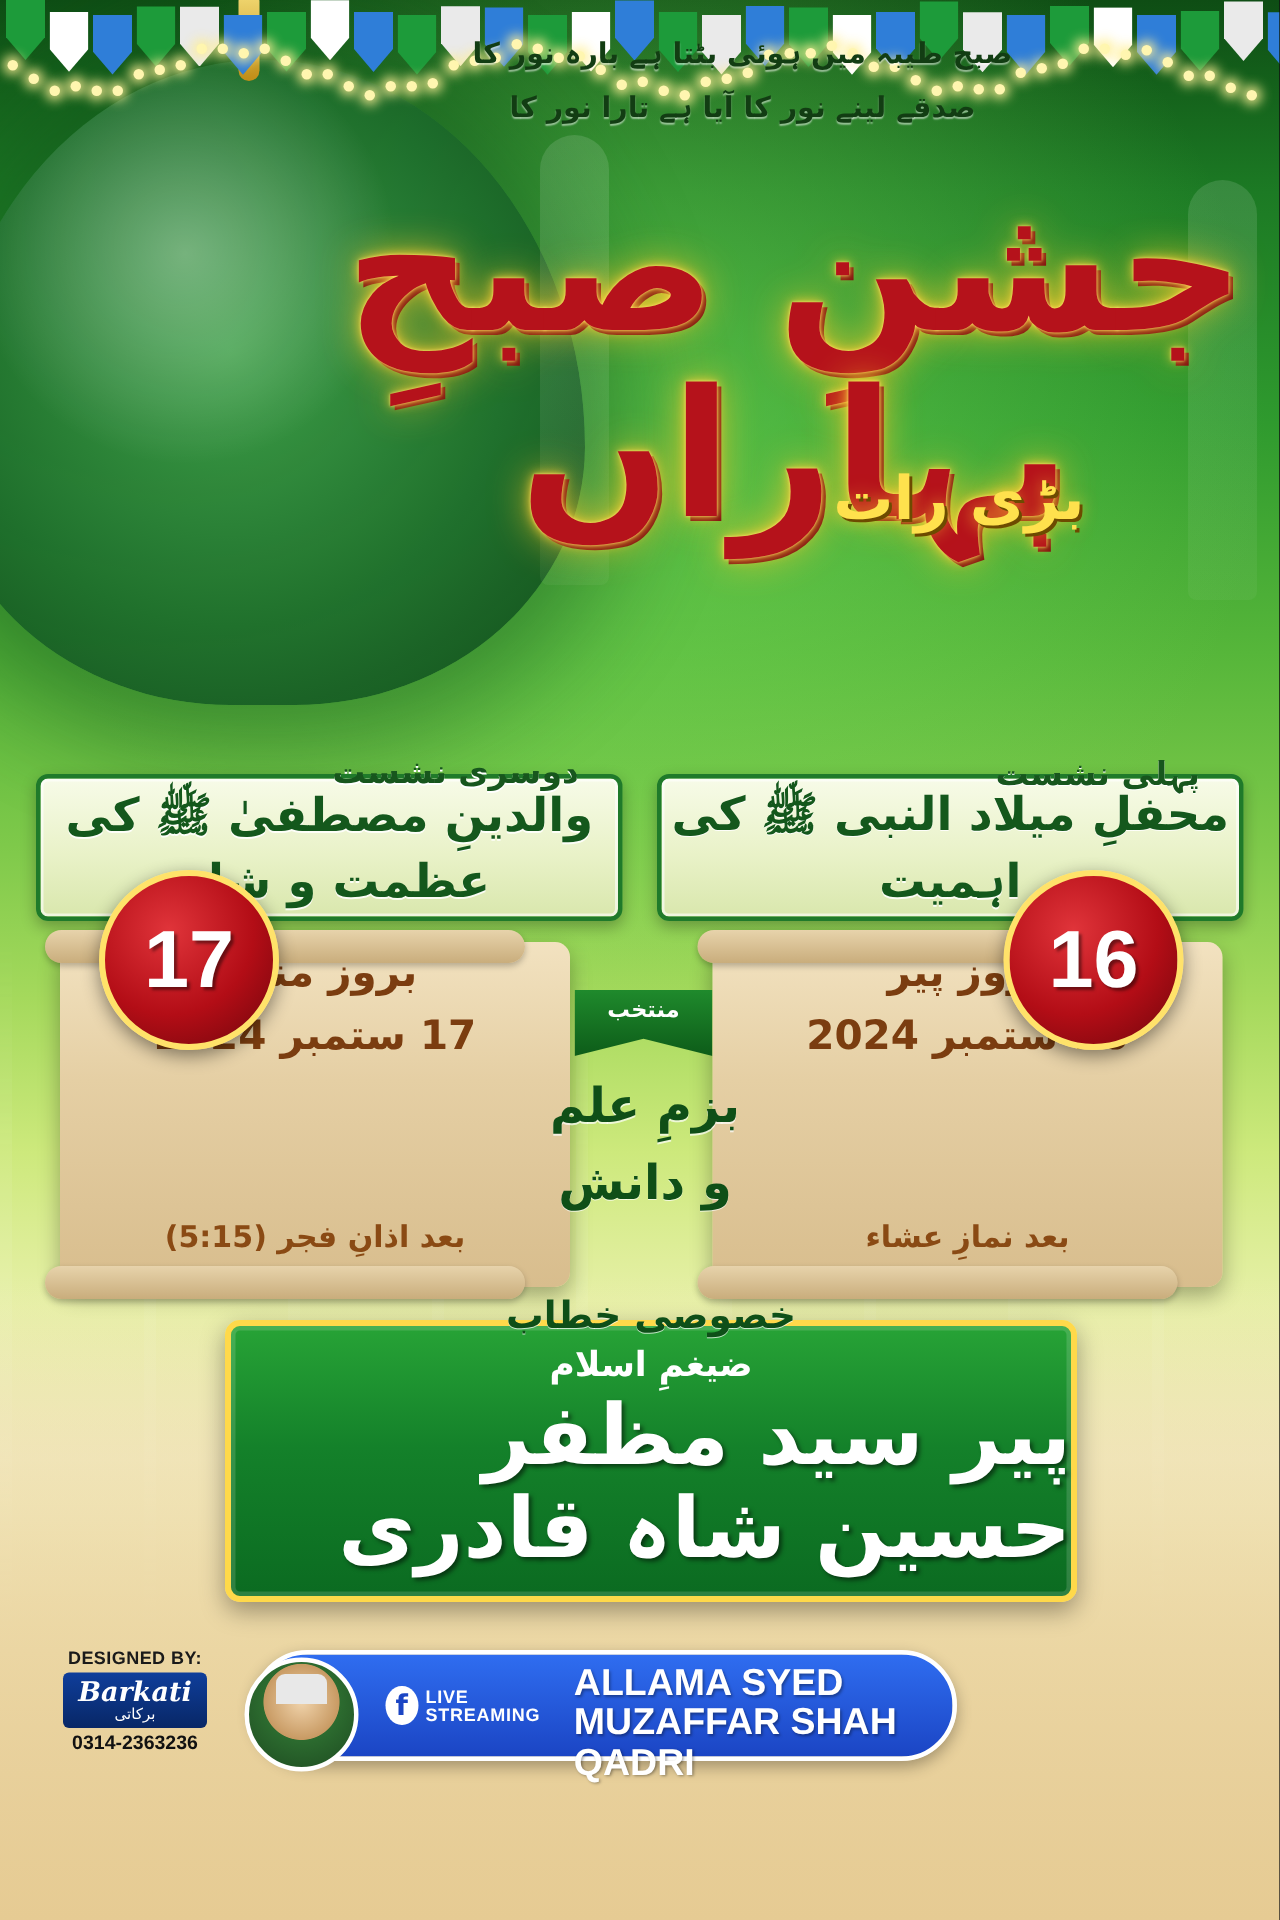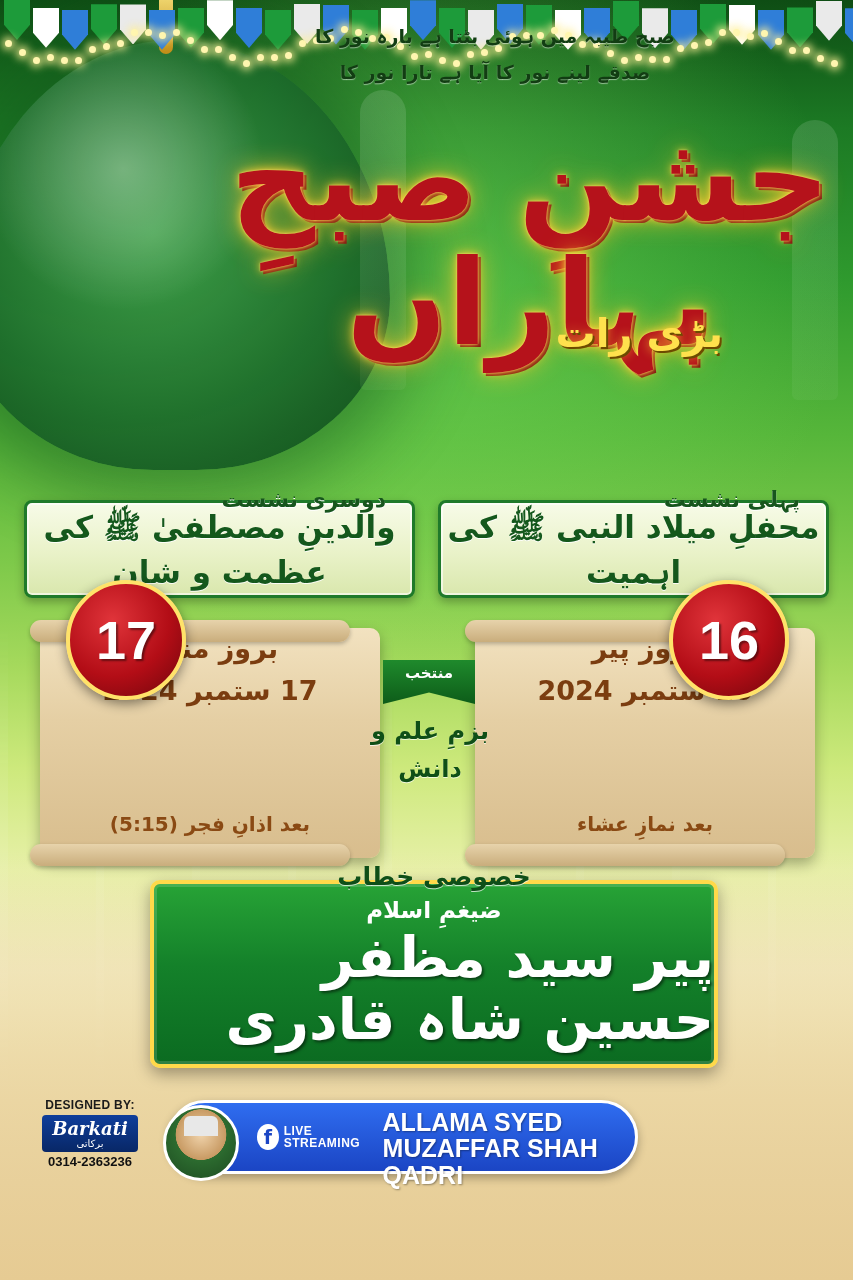"دوسری نشست" .session { margin-top: none -> 16px }
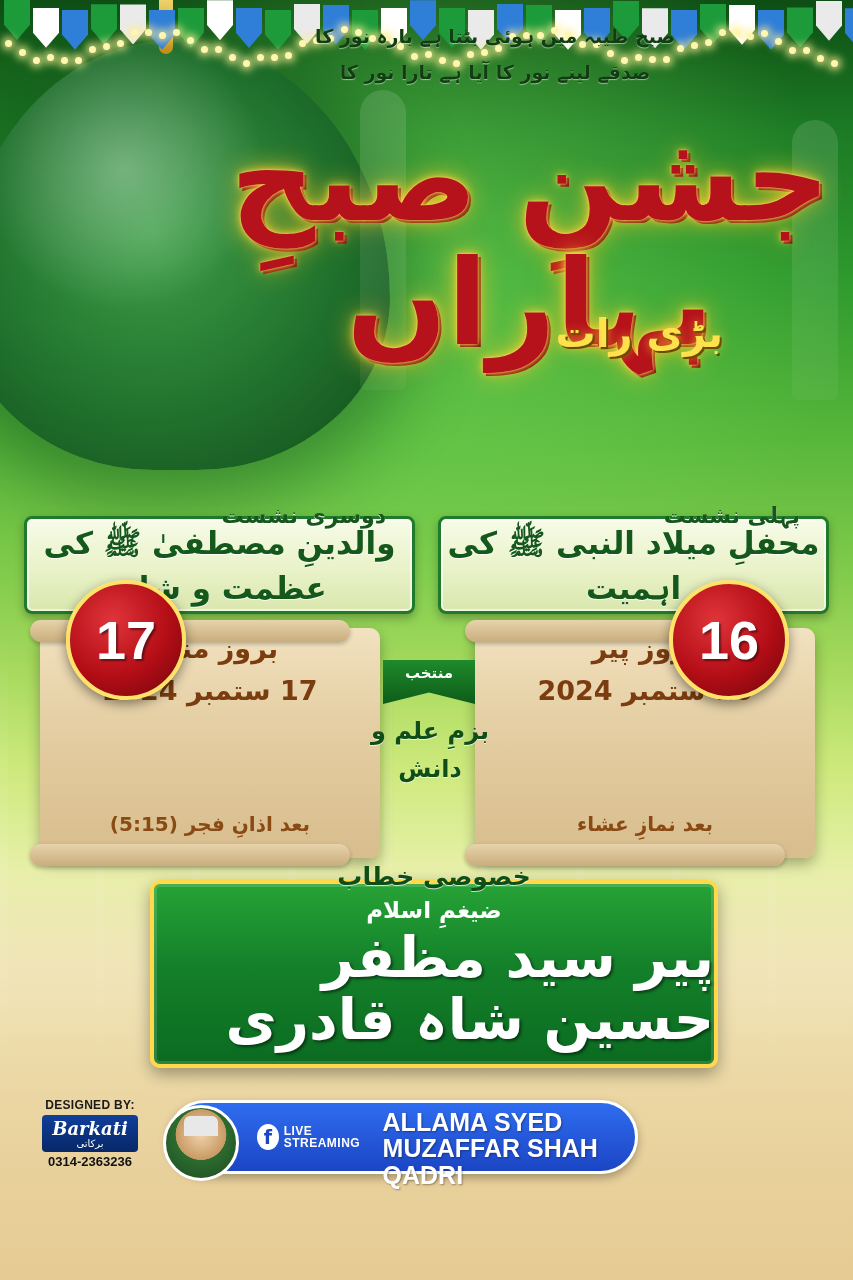"بزمِ علم و دانش" .middle-text { font-size: 24px -> 32px }
